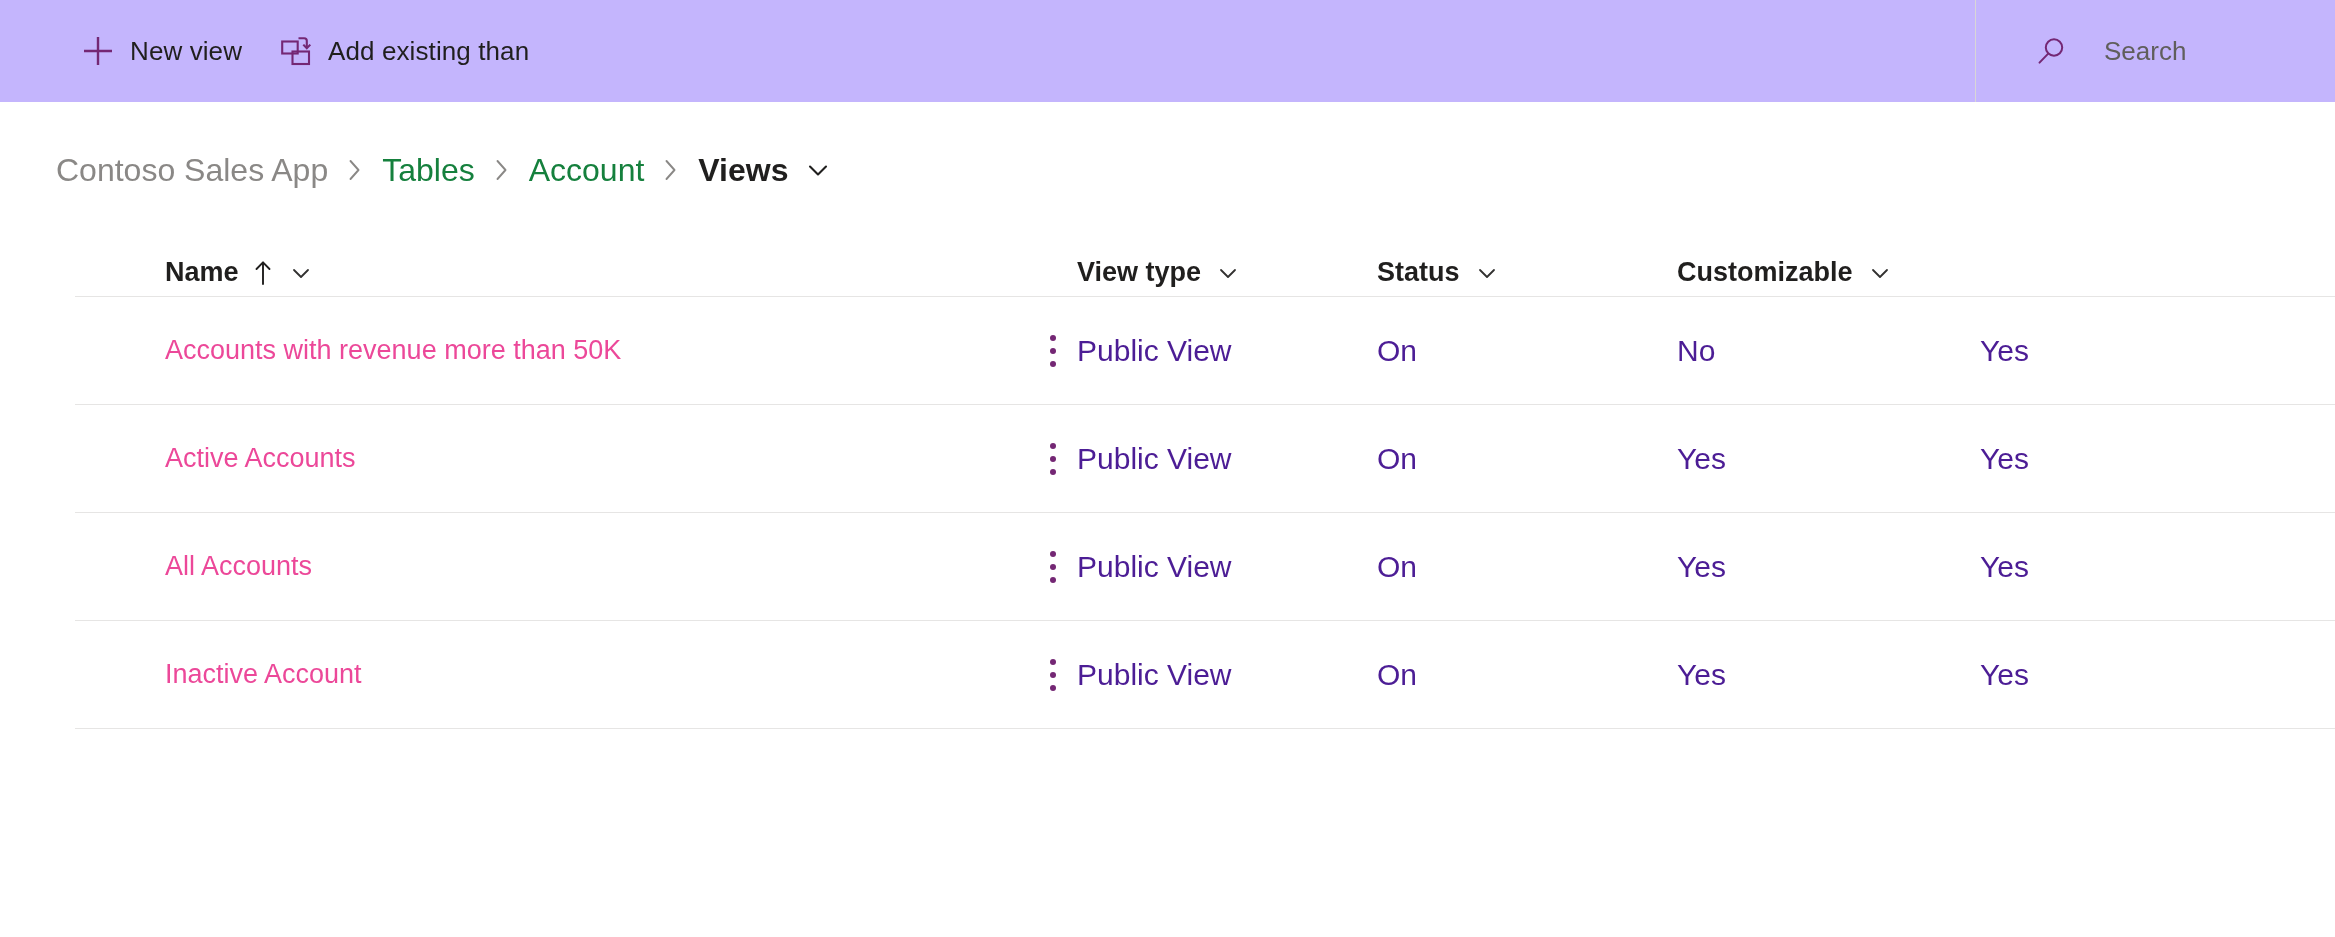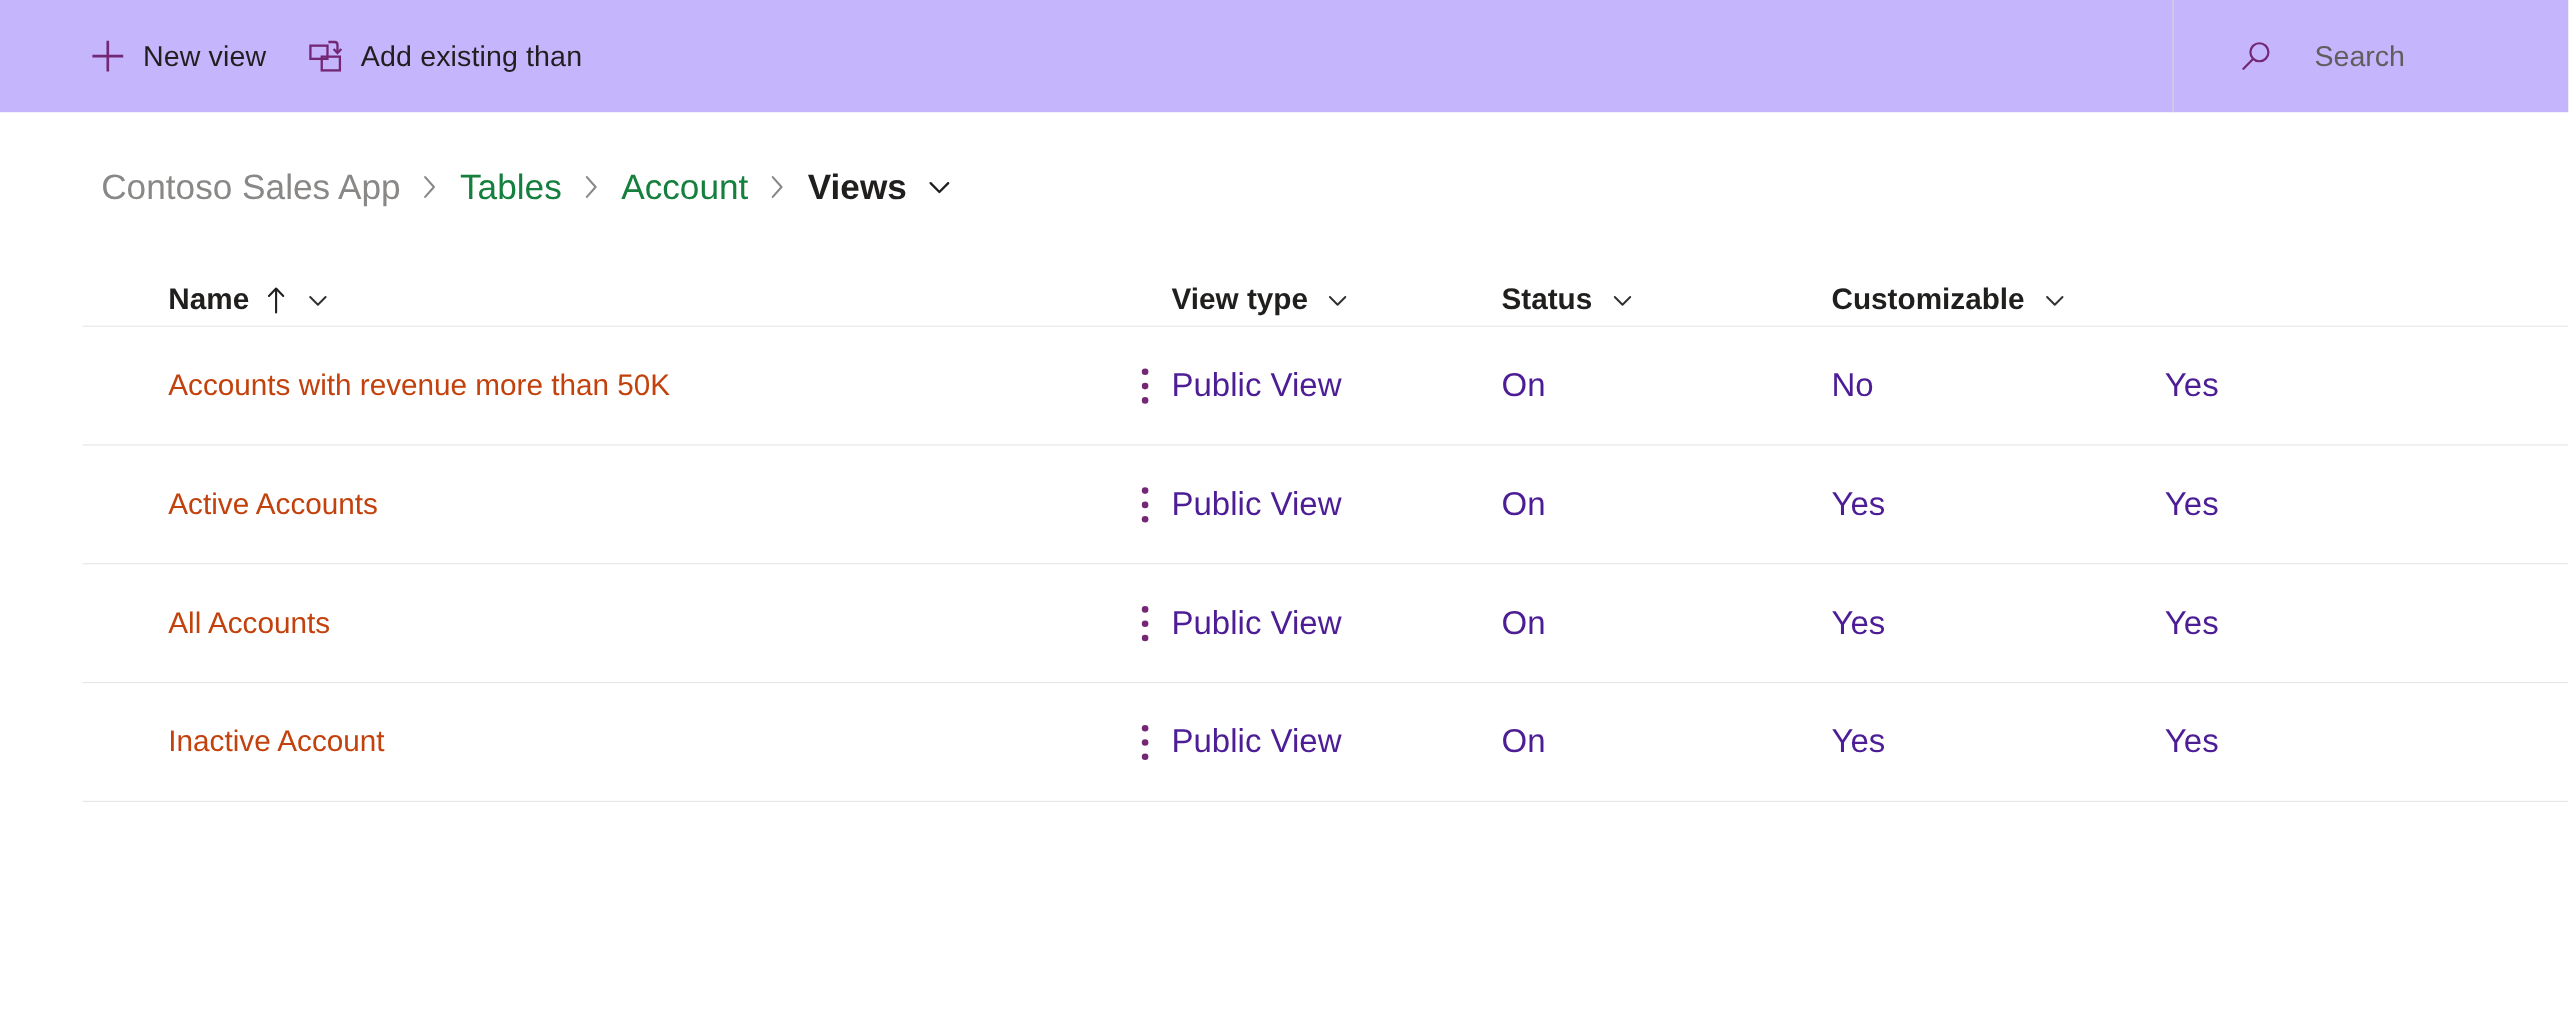"Contoso Sales App" .breadcrumb { padding-left: 92px -> 56px }
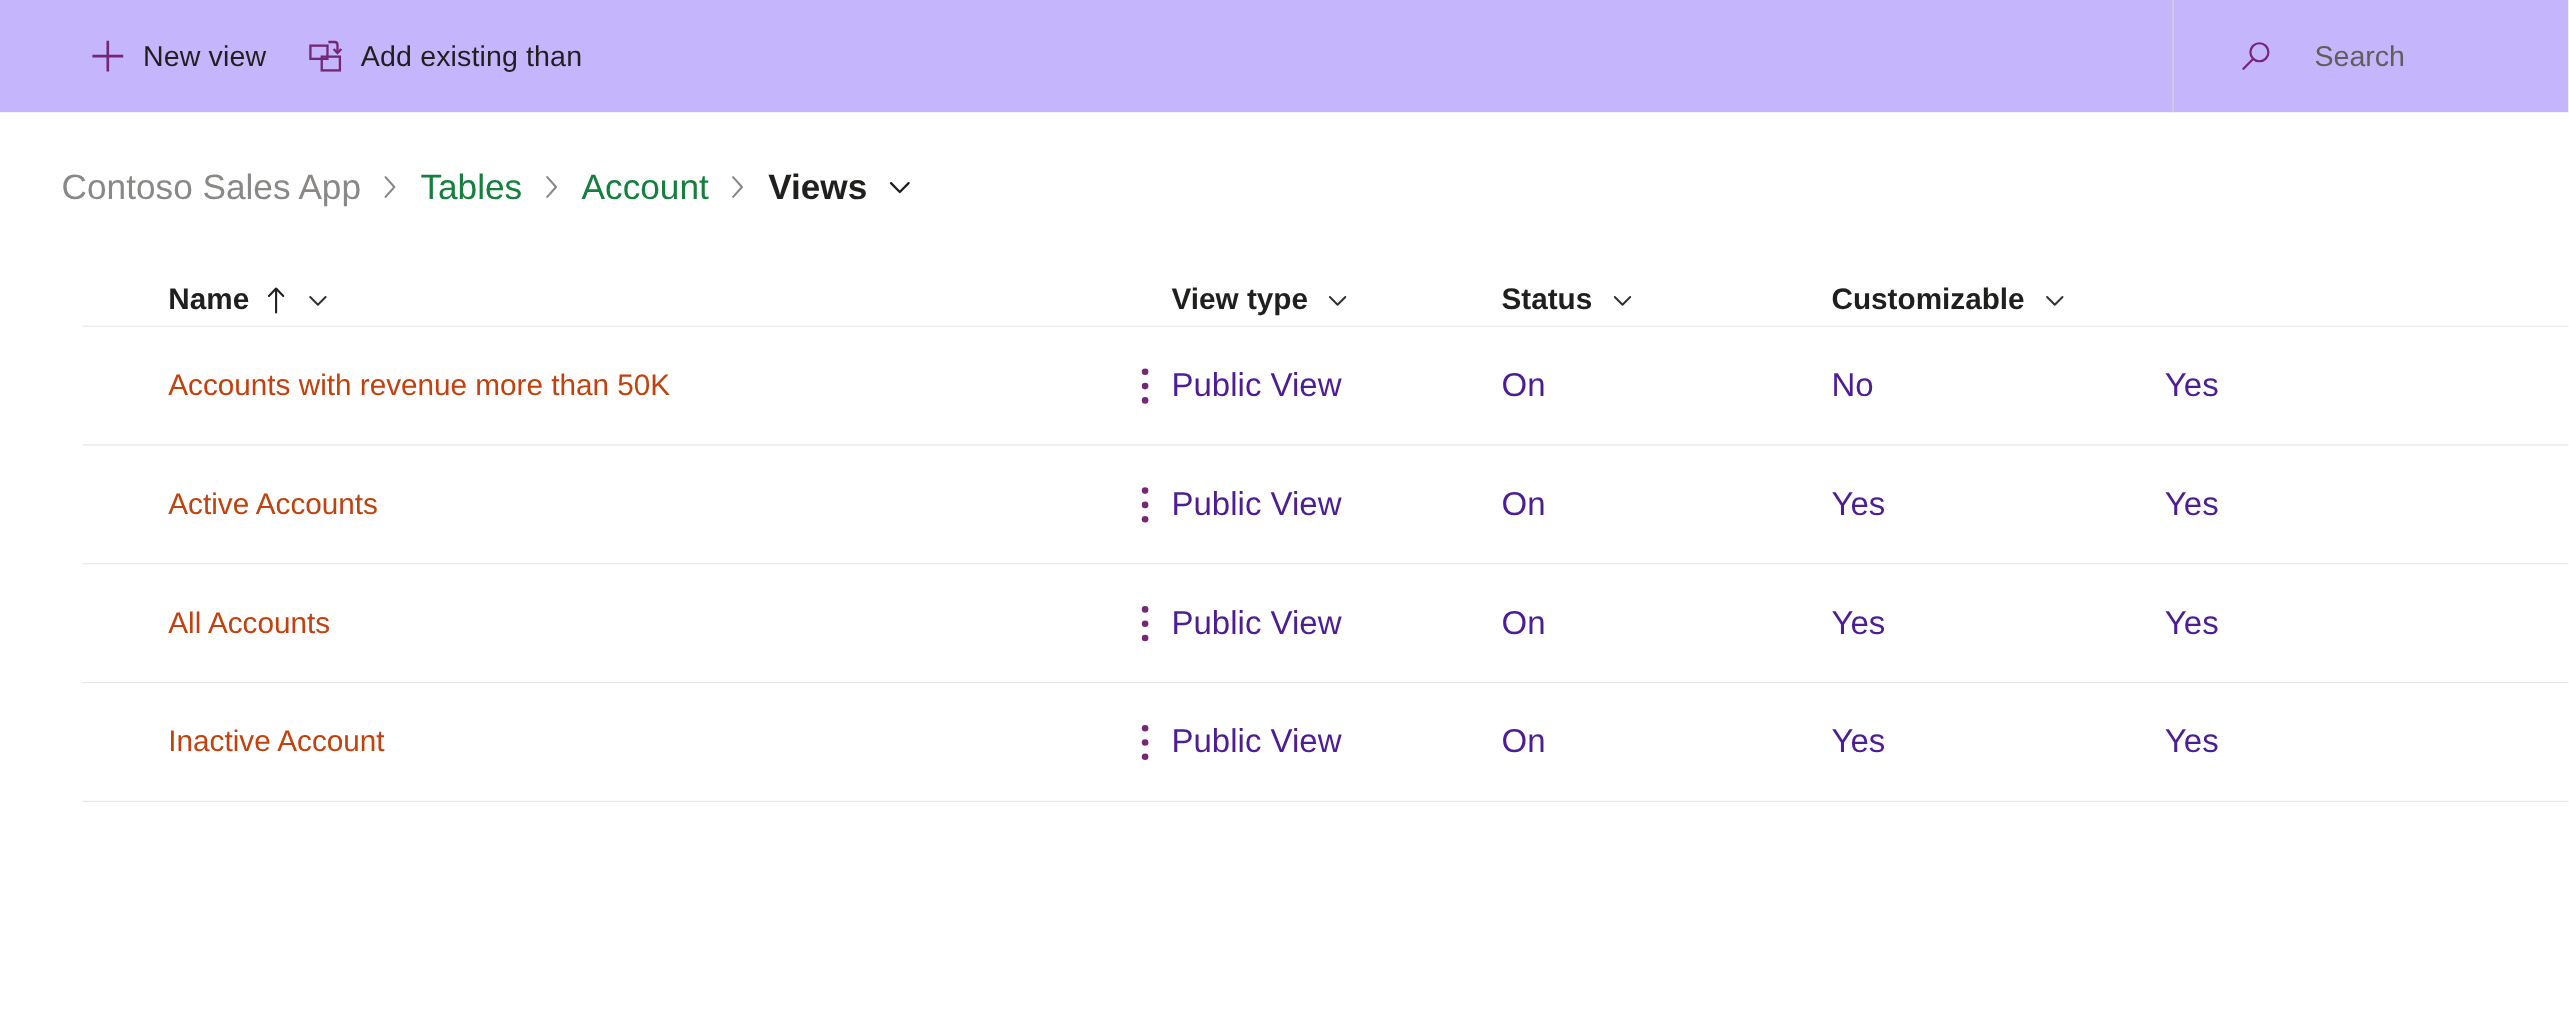"Name" .row { padding-left: none -> 12px }
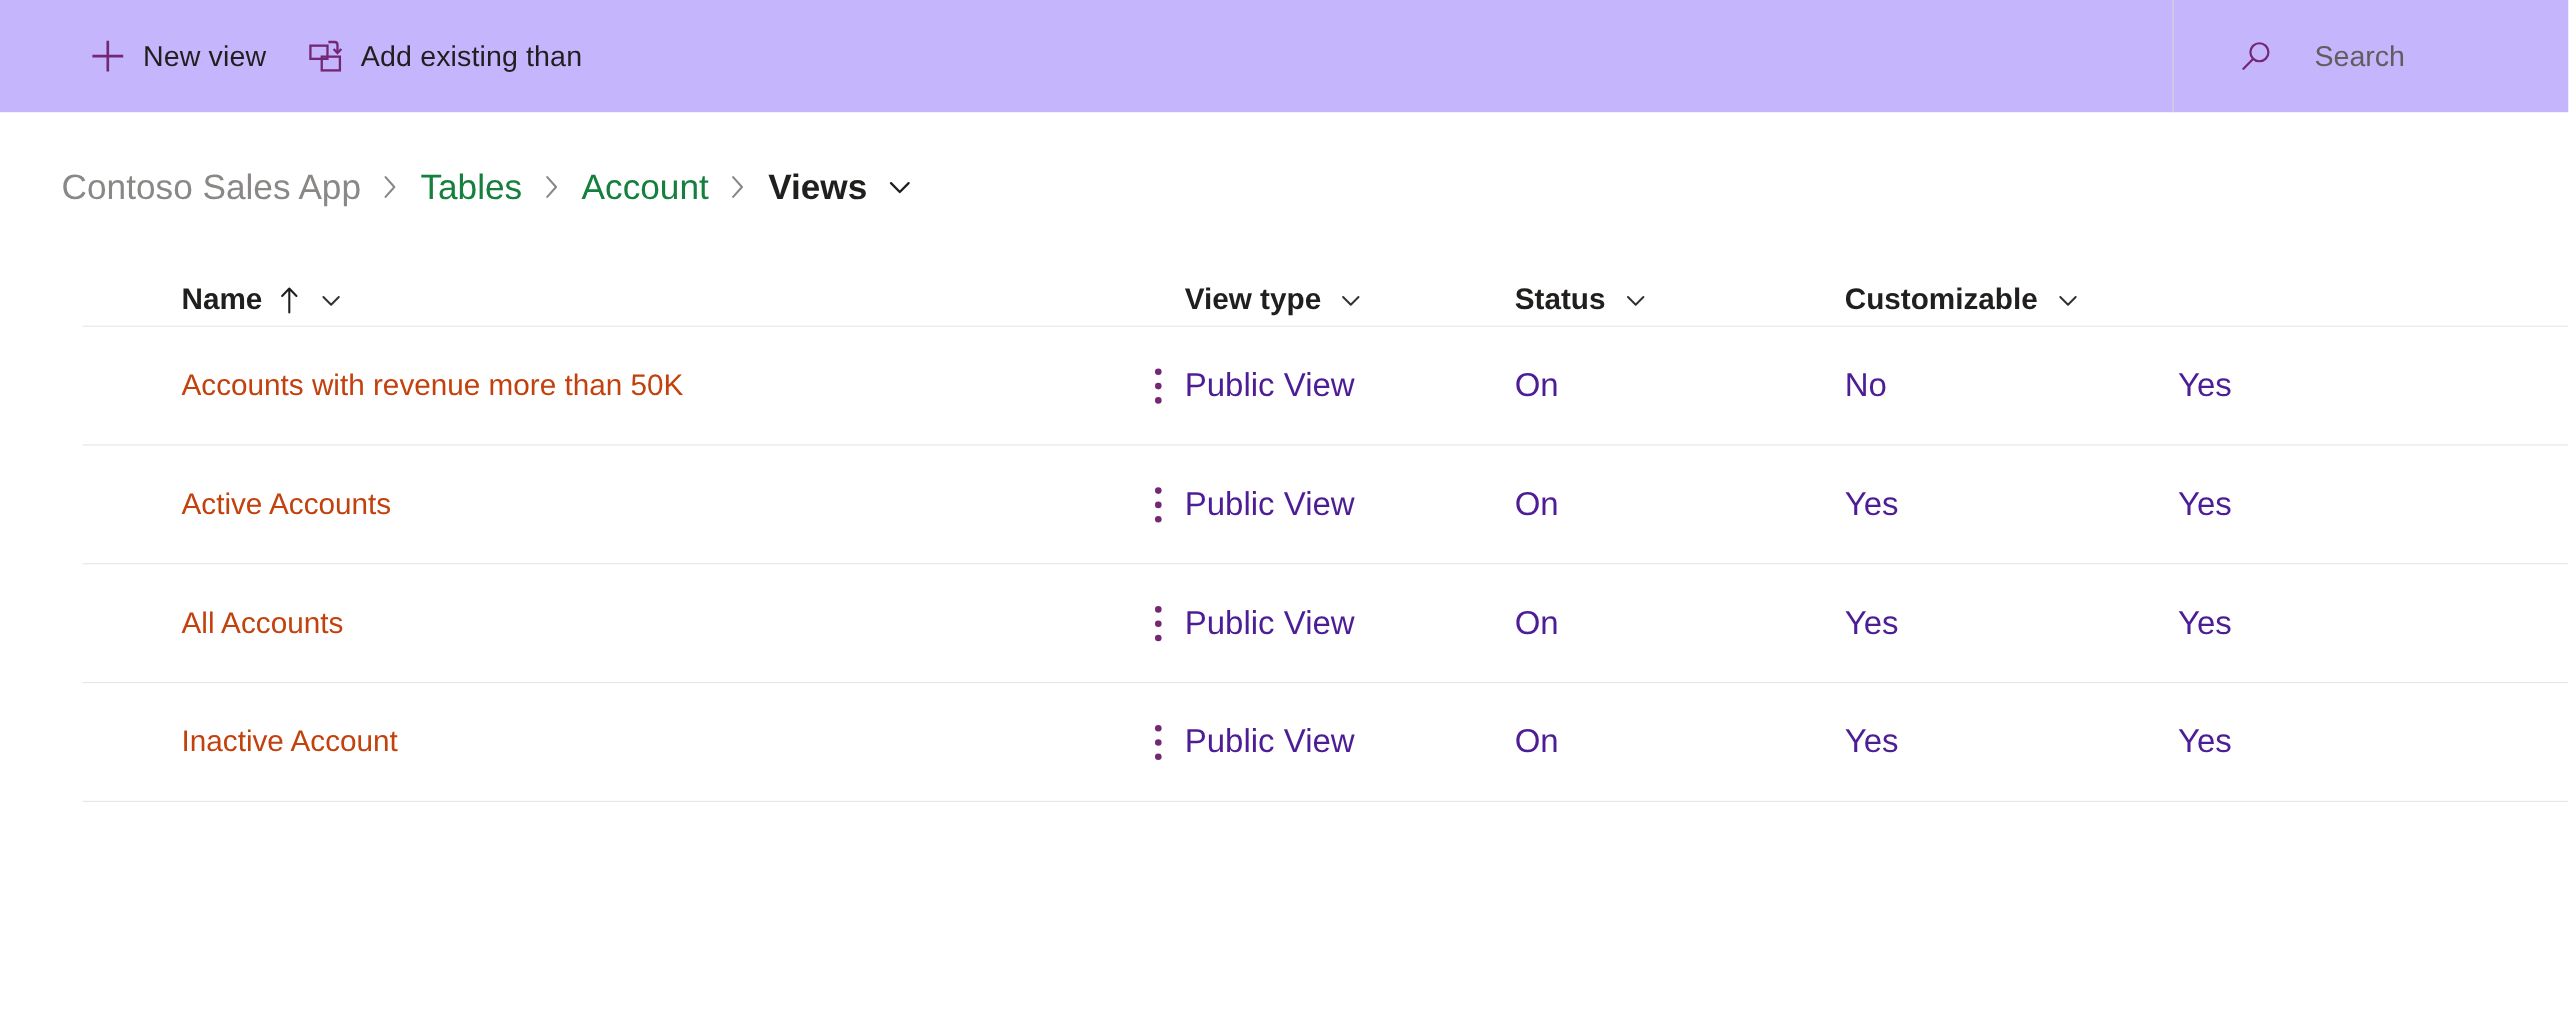"Accounts with revenue more than" .cell-name { color: #c2410c -> #ec4899 }
